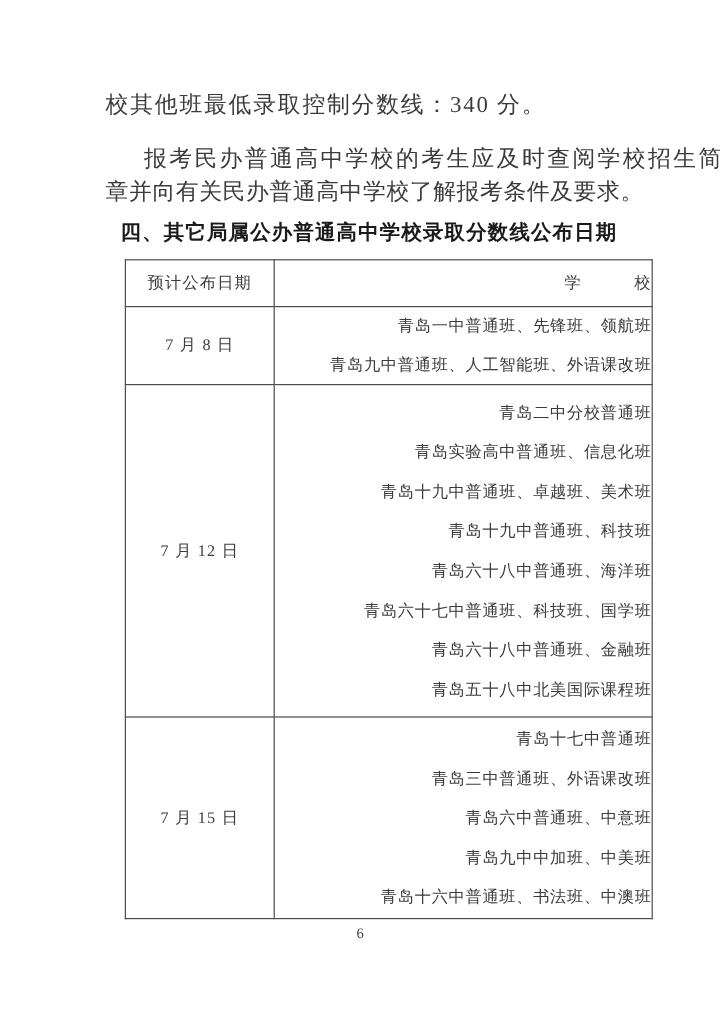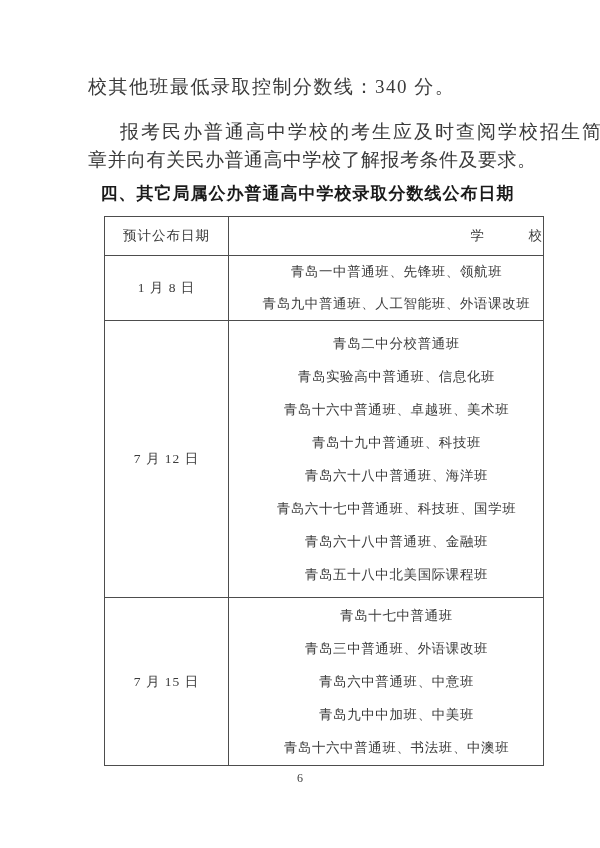"青岛一中普通班、先锋班、领航班" td.school-cell { text-align: center -> right }
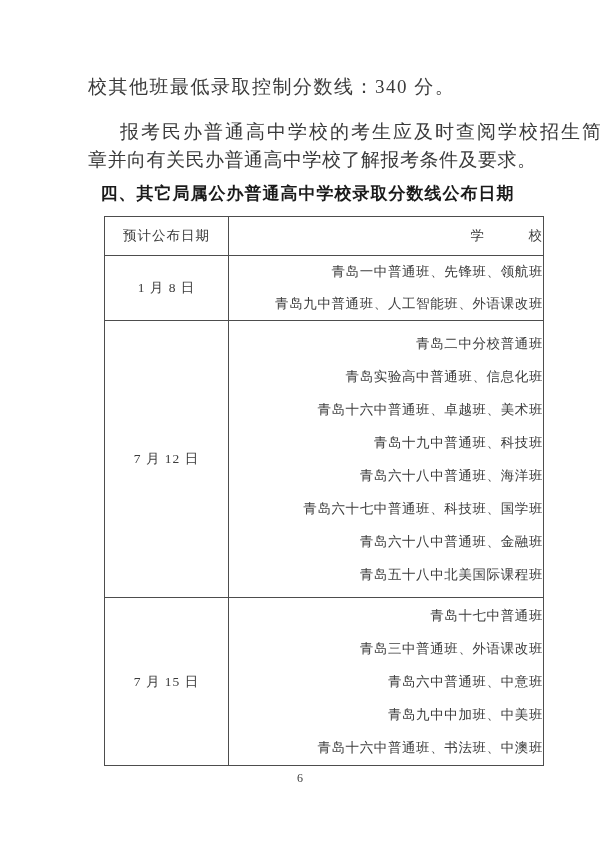"1 月 8 日" td.date-cell { text: 1 -> 7 }
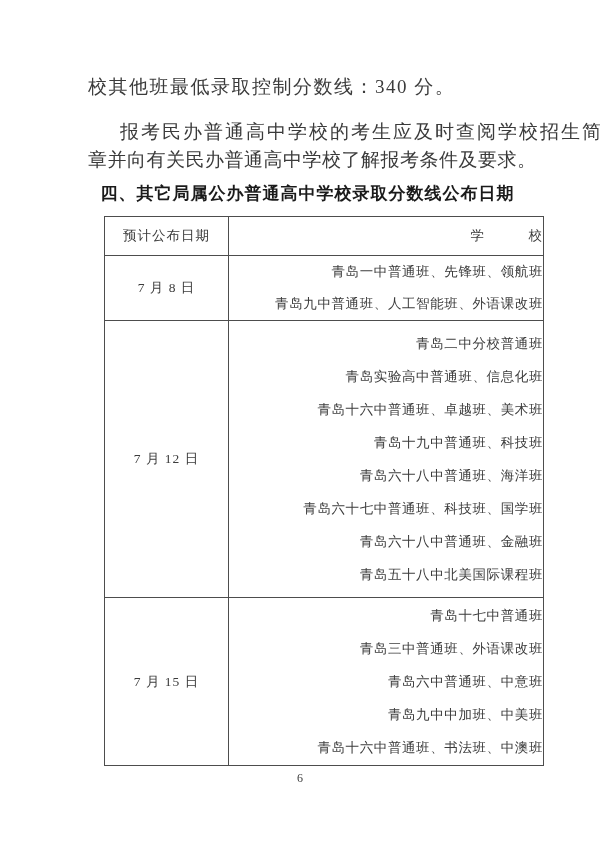"青岛十六中普通班、卓越班、美术班" div.school-line { text: 六 -> 九 }
